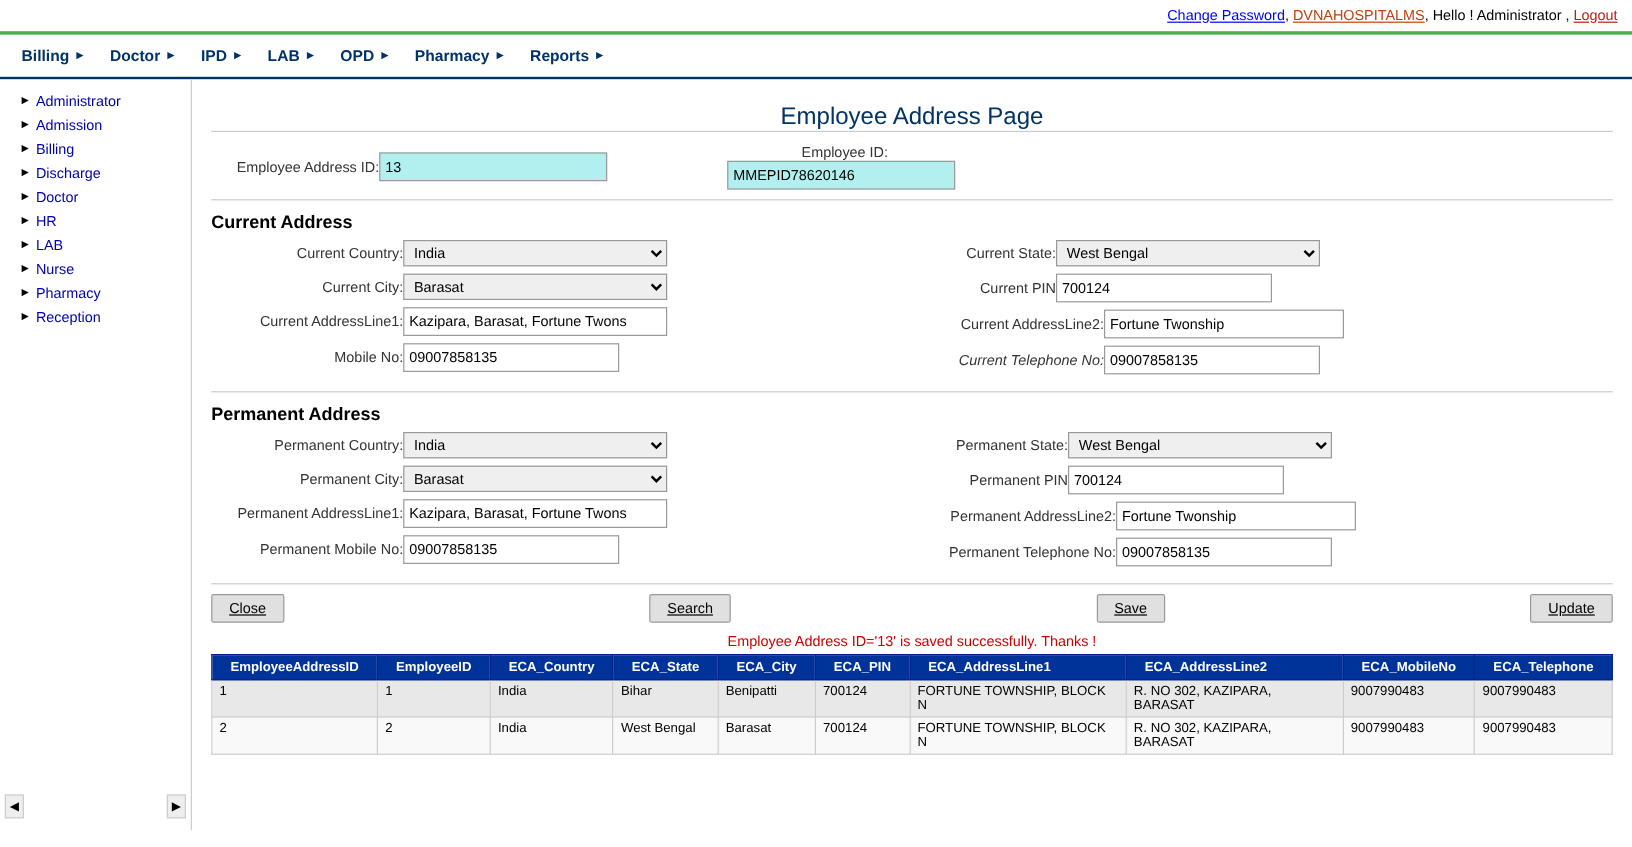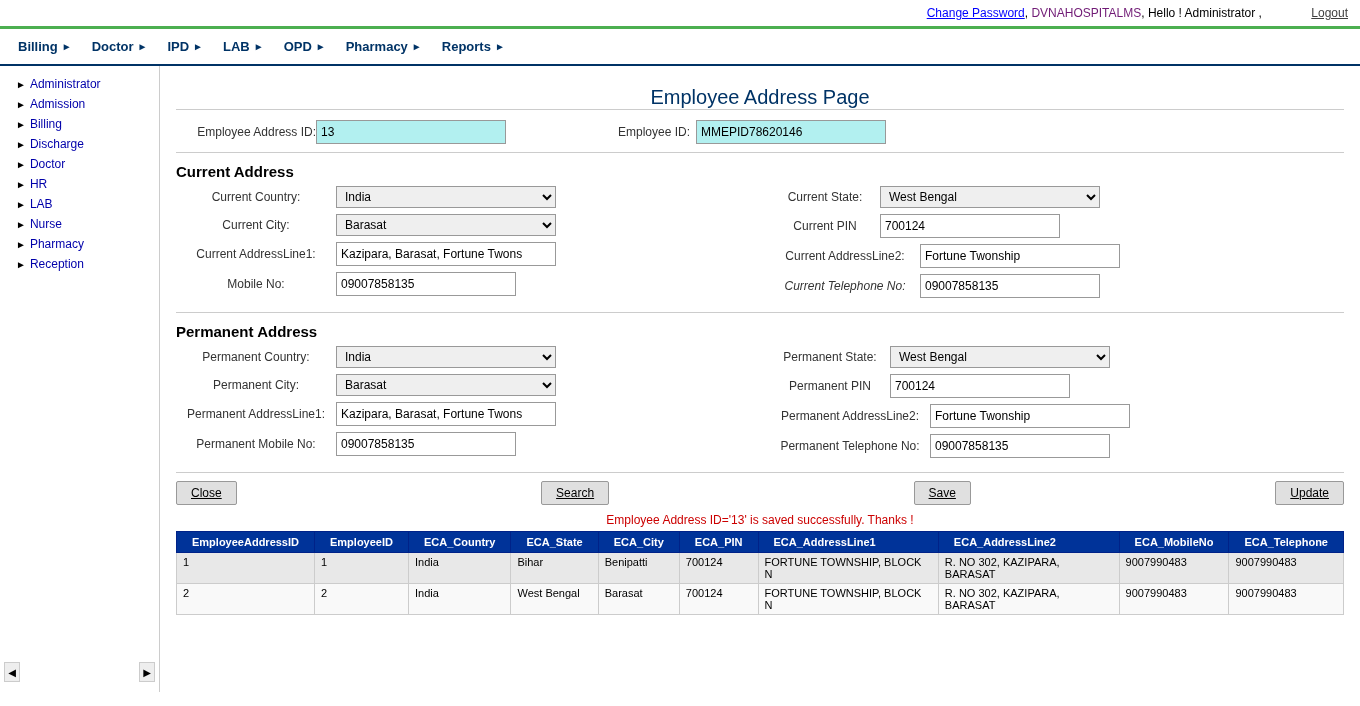"DVNAHOSPITALMS" span { color: #701a75 -> #c2410c; text-decoration: none -> underline }
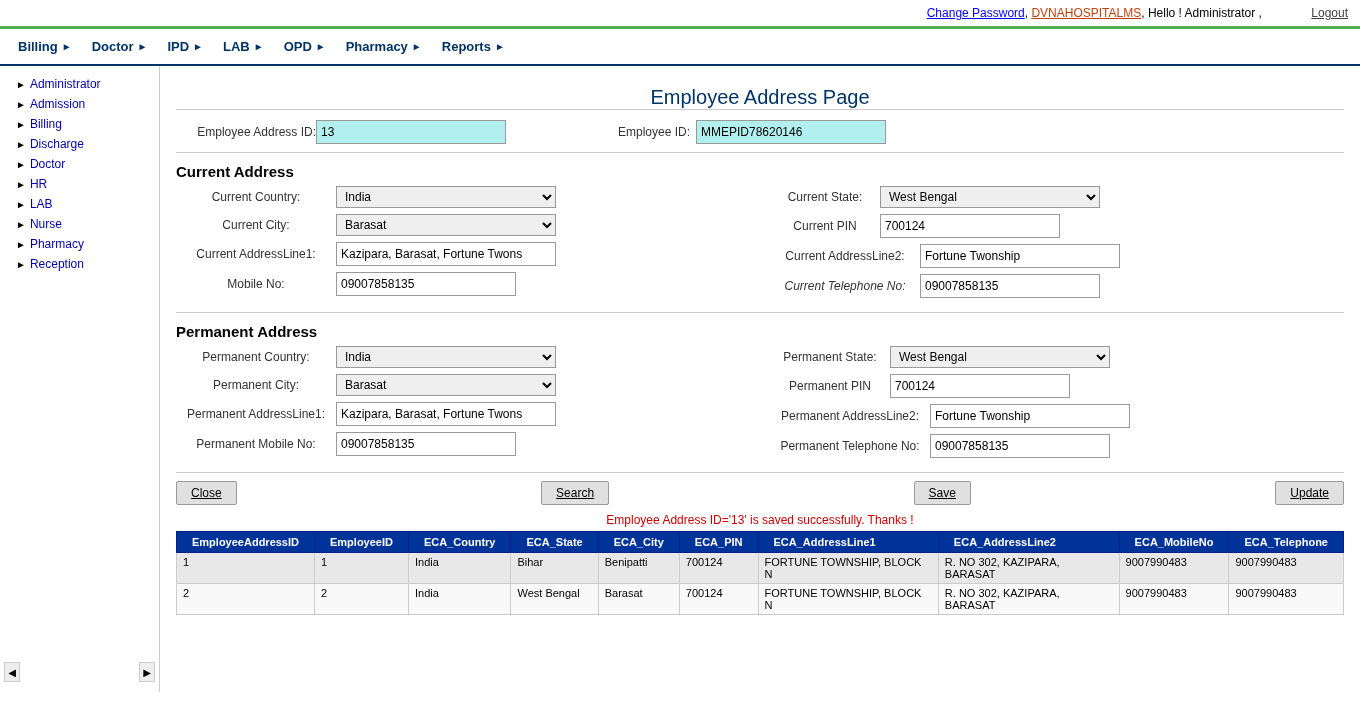"Logout" span { color: #404040 -> #b91c1c; margin-left: 46px -> none }
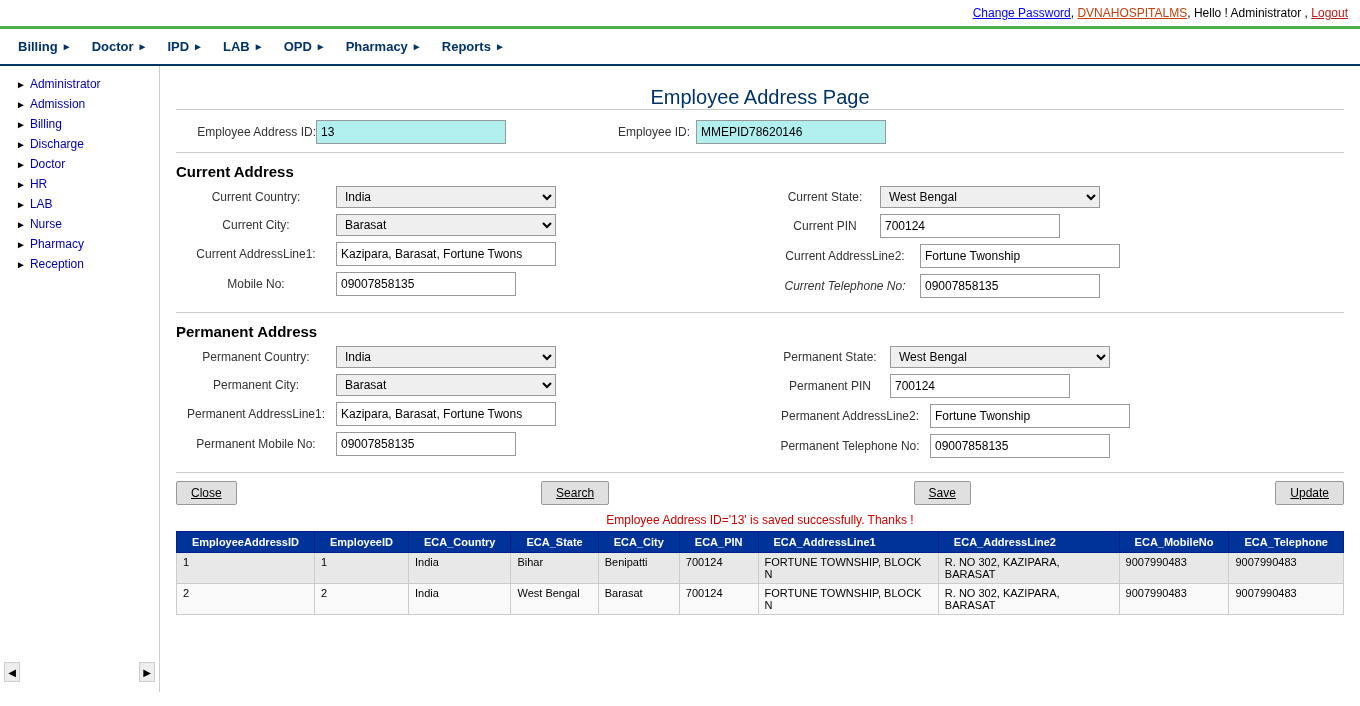"Employee ID:" div { flex-direction: none -> column }
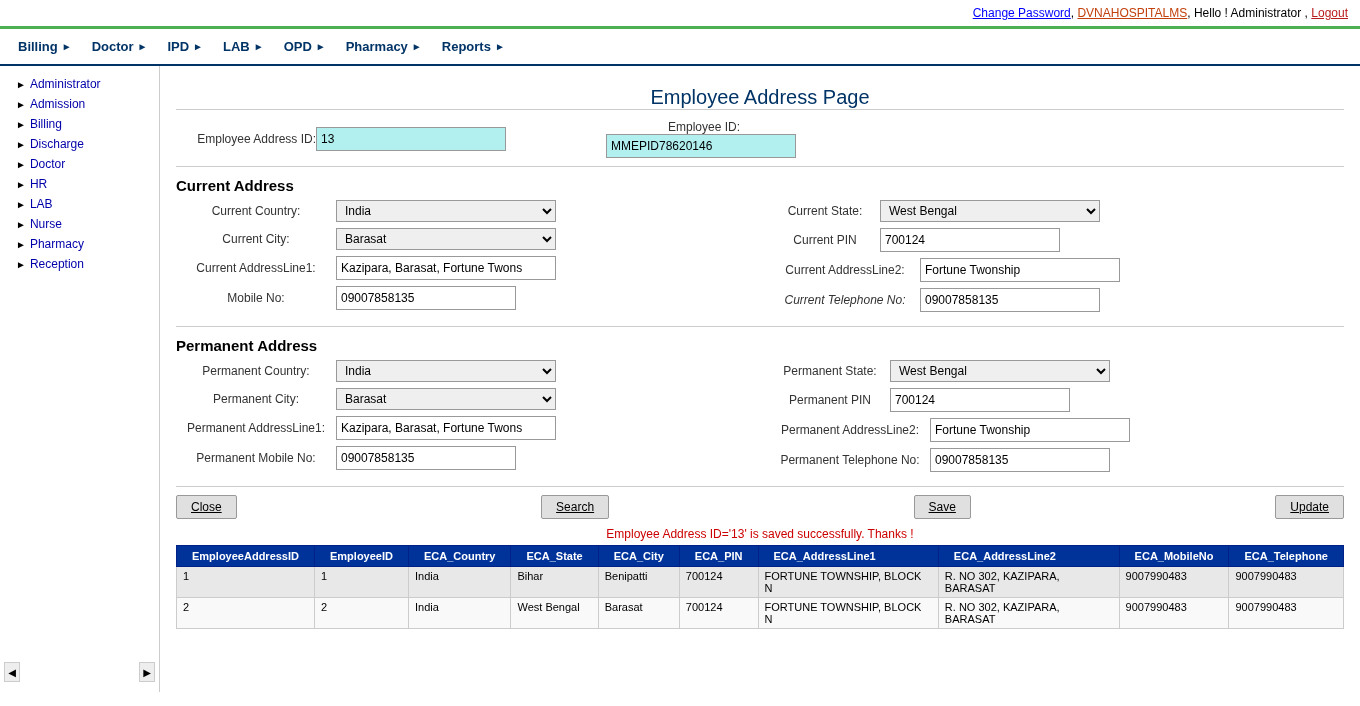"Current Country:" .form-label { text-align: center -> right }
